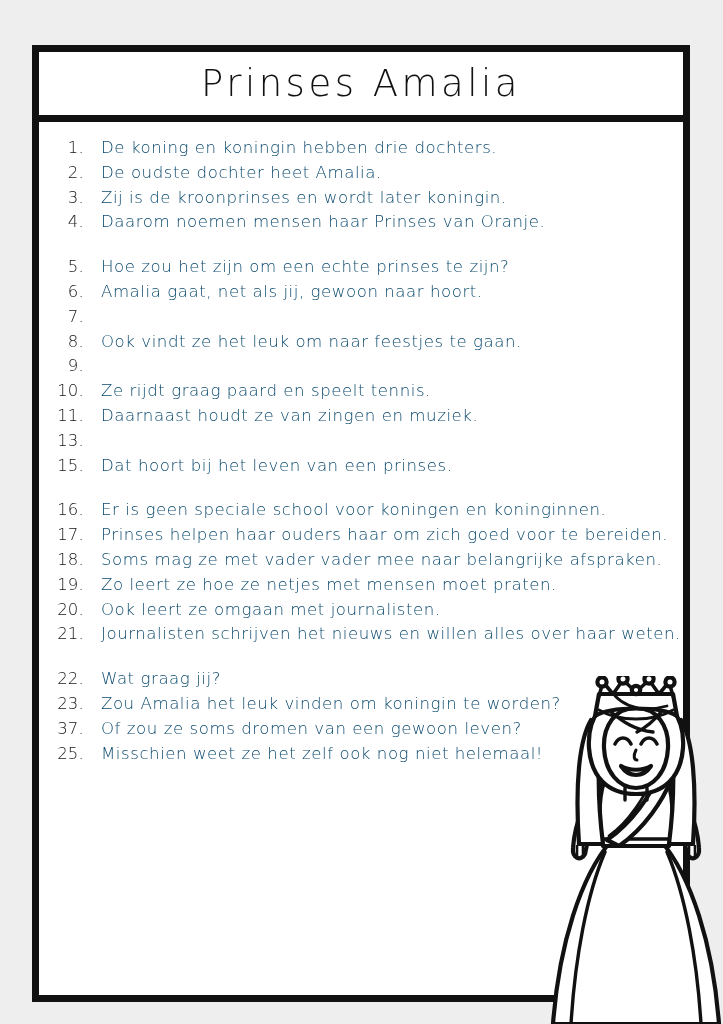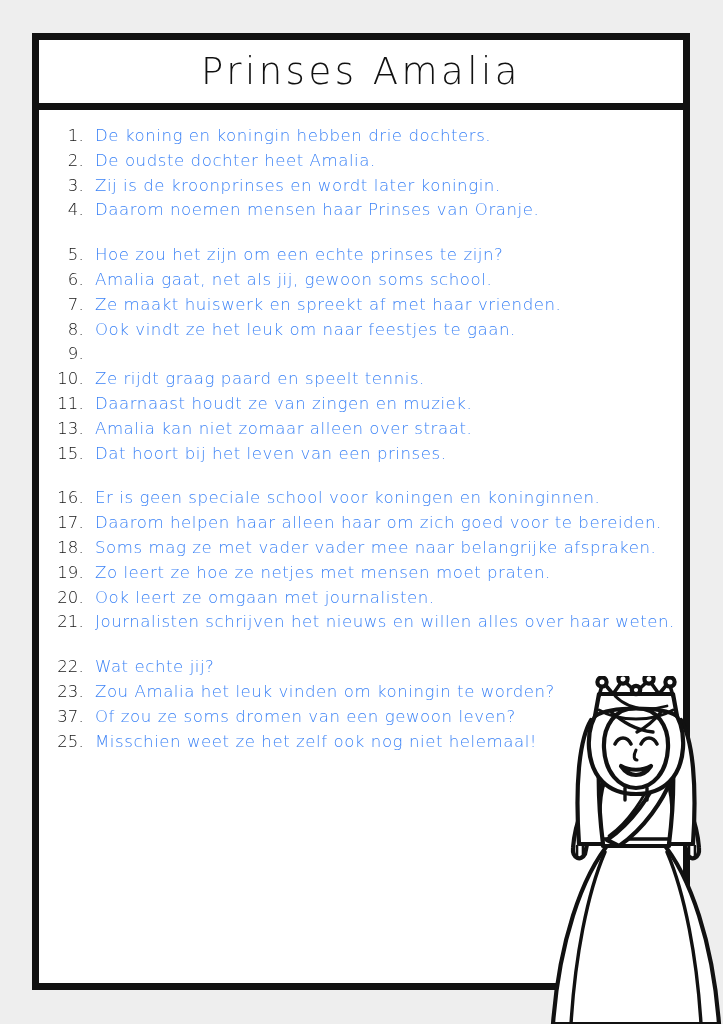"Prinses Amalia" #worksheet { top: 33px -> 45px }
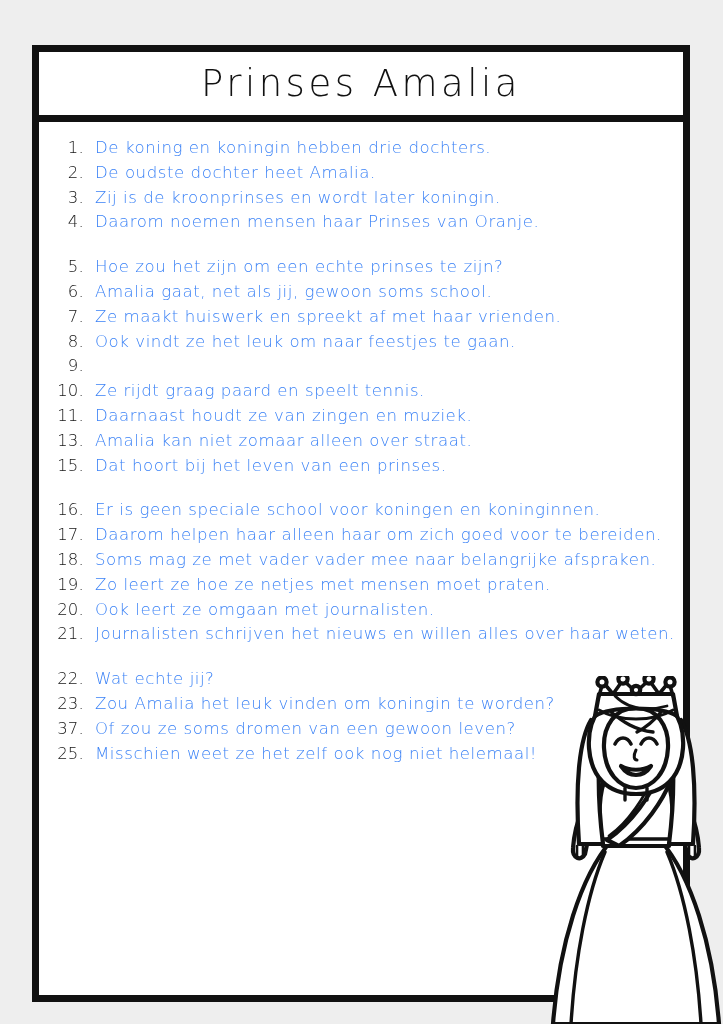"De koning en koningin hebben" .line-text { color: #3b82f6 -> #0c4a6e; margin-left: none -> 6px }
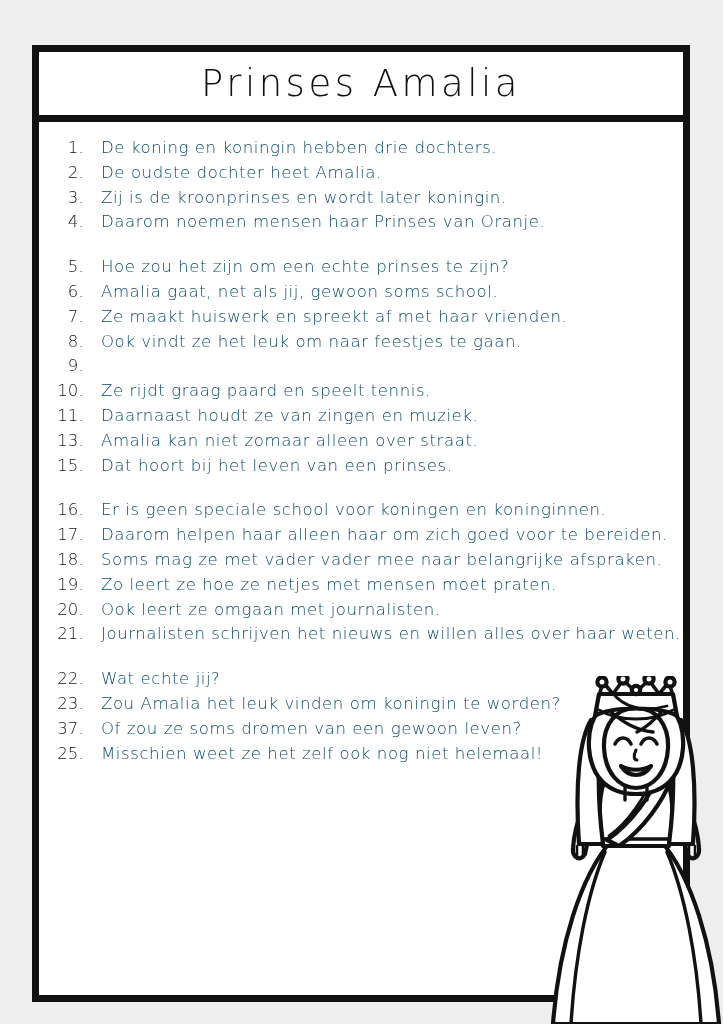"Amalia gaat, net als jij," span.line-text { text: soms school -> naar hoort }
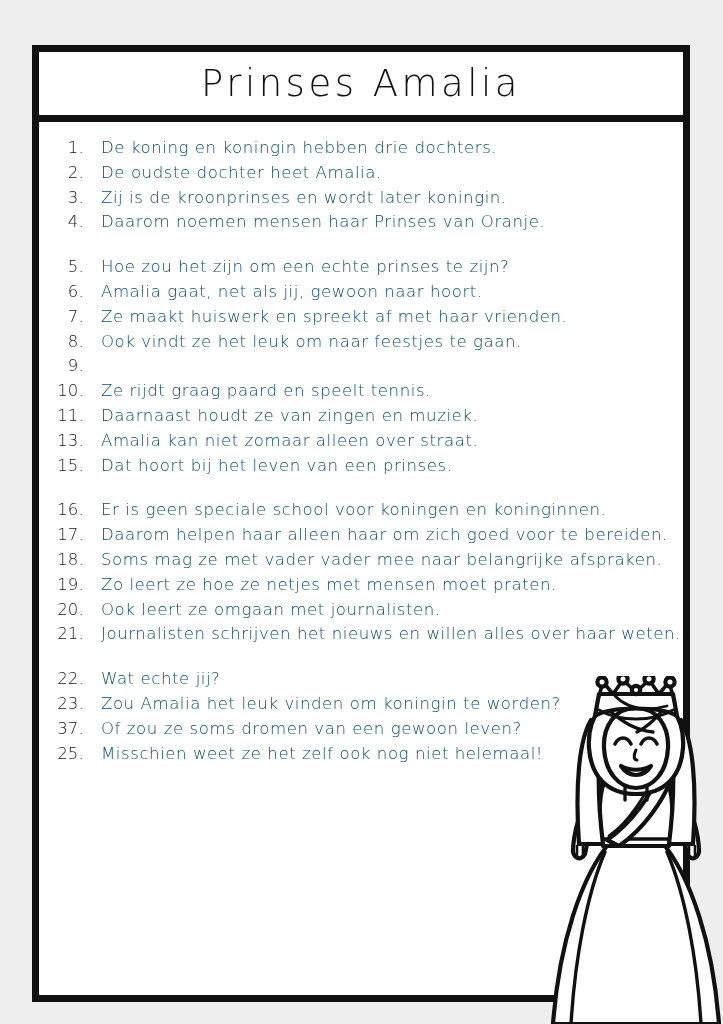"Ze maakt huiswerk en spreekt" span.line-text { html: <span>Ze maakt huiswerk en spreekt af met haar vrienden.</span> -> none }
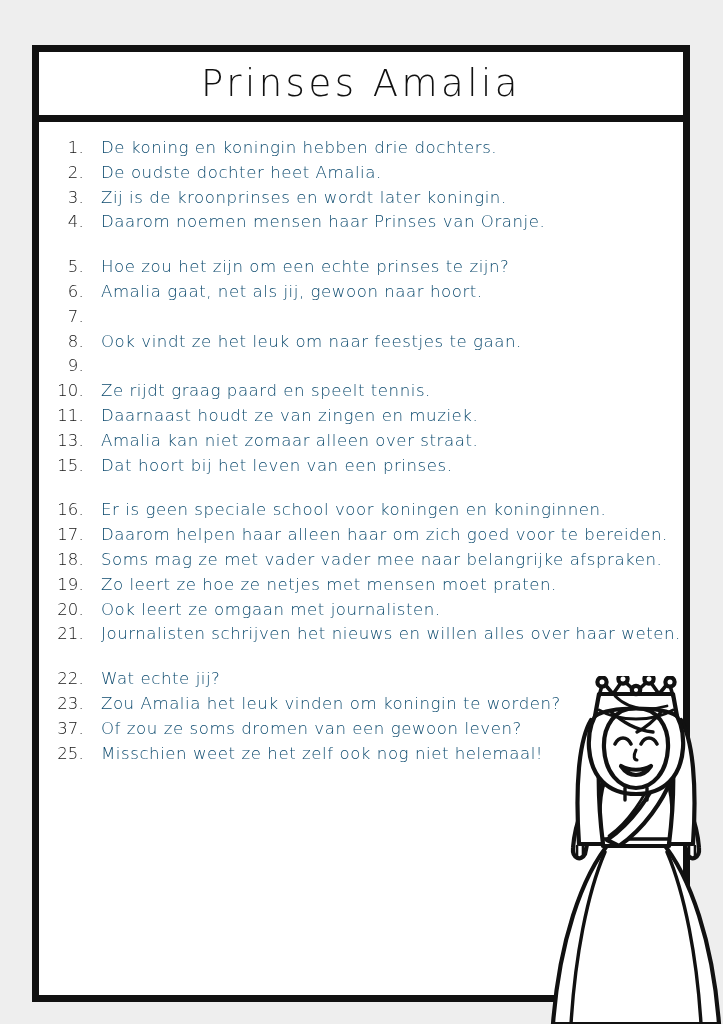"Amalia kan niet zomaar alleen" span.line-text { html: <span>Amalia kan niet zomaar alleen over straat.</span> -> none }
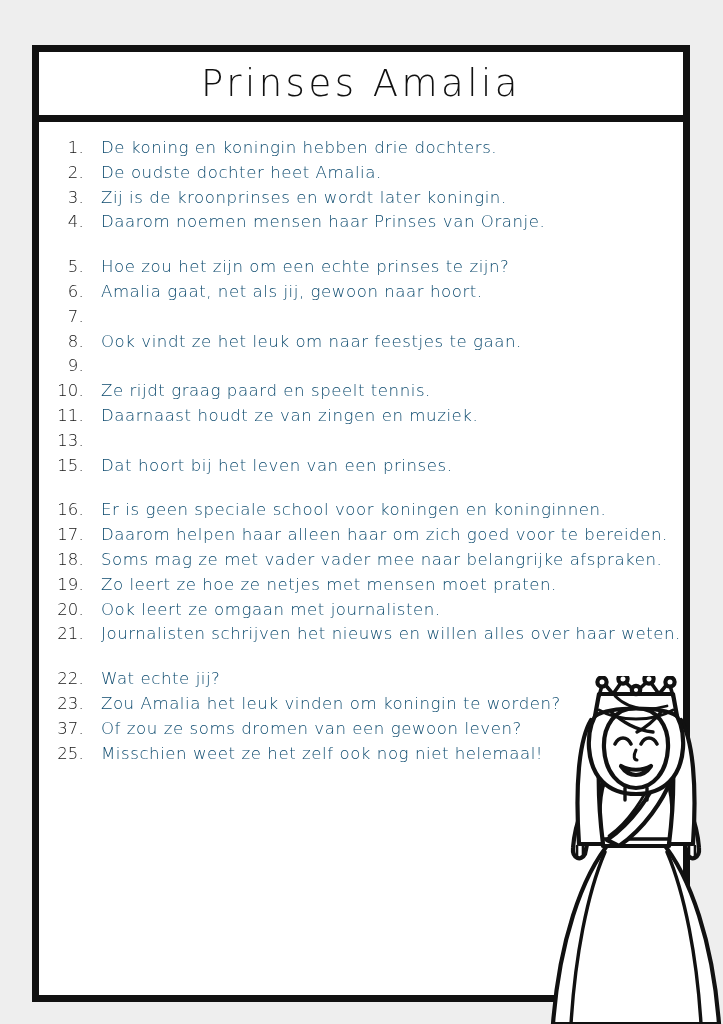"Daarom helpen haar alleen haar" span.line-text { text: Daarom helpen haar alleen -> Prinses helpen haar ouders }
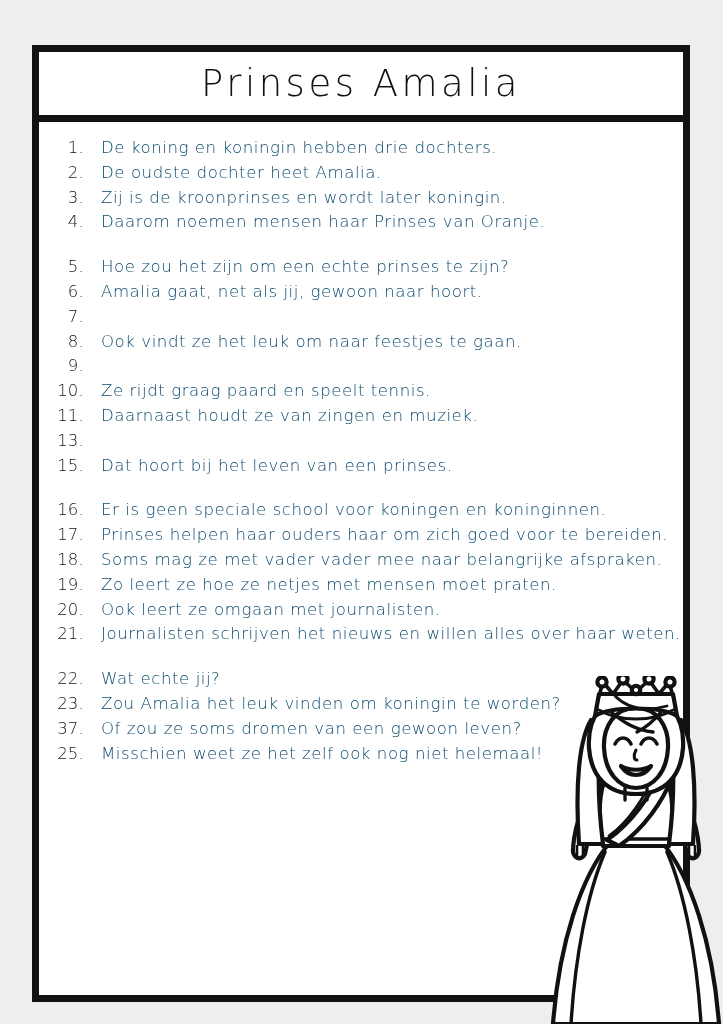"Wat echte jij?" span.line-text { text: echte -> graag }
